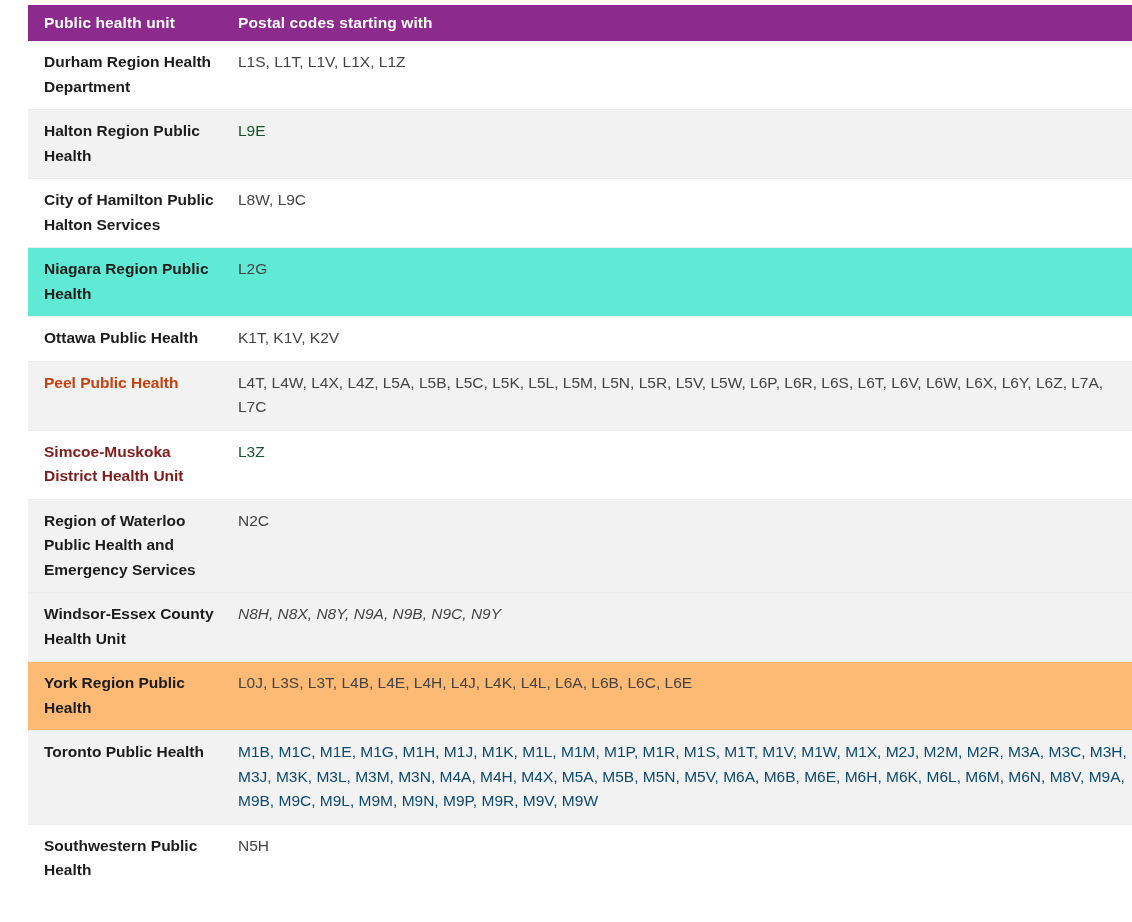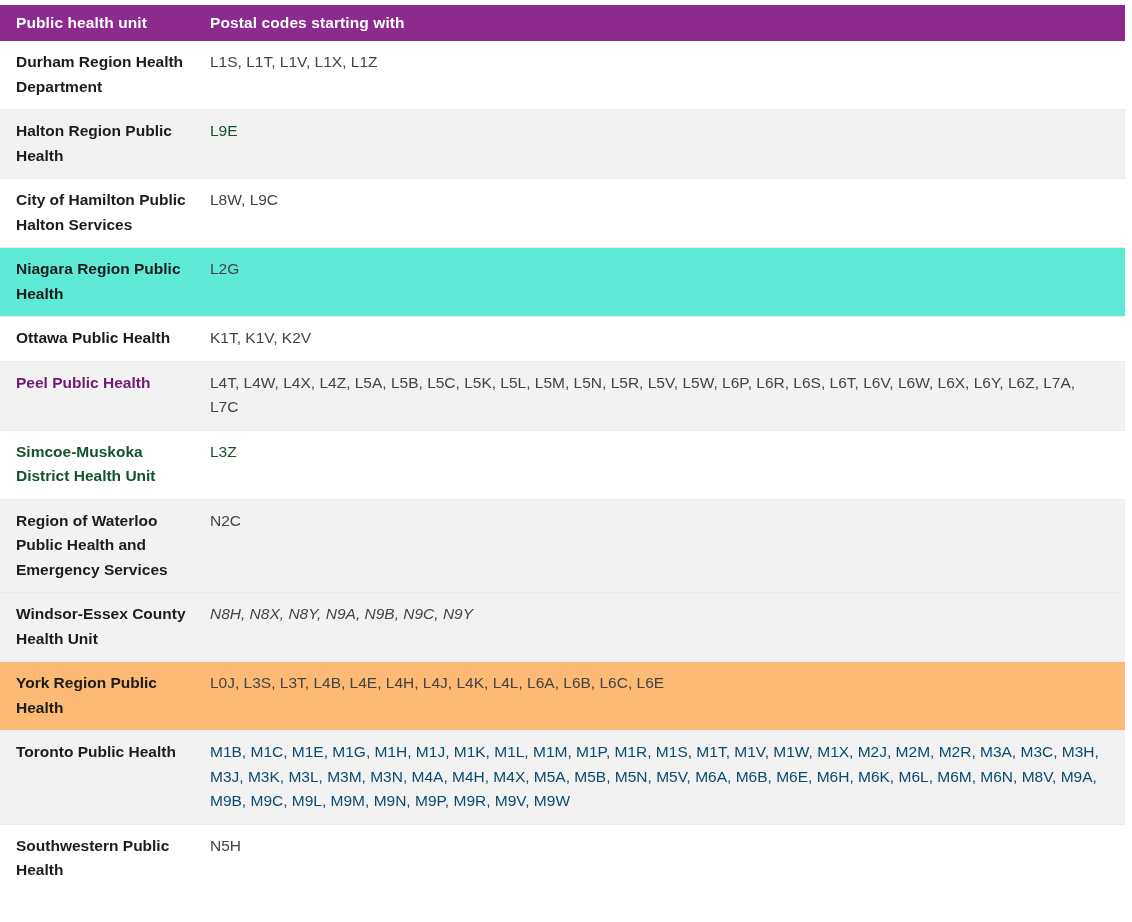"Public health unit" .page { padding-left: none -> 28px }
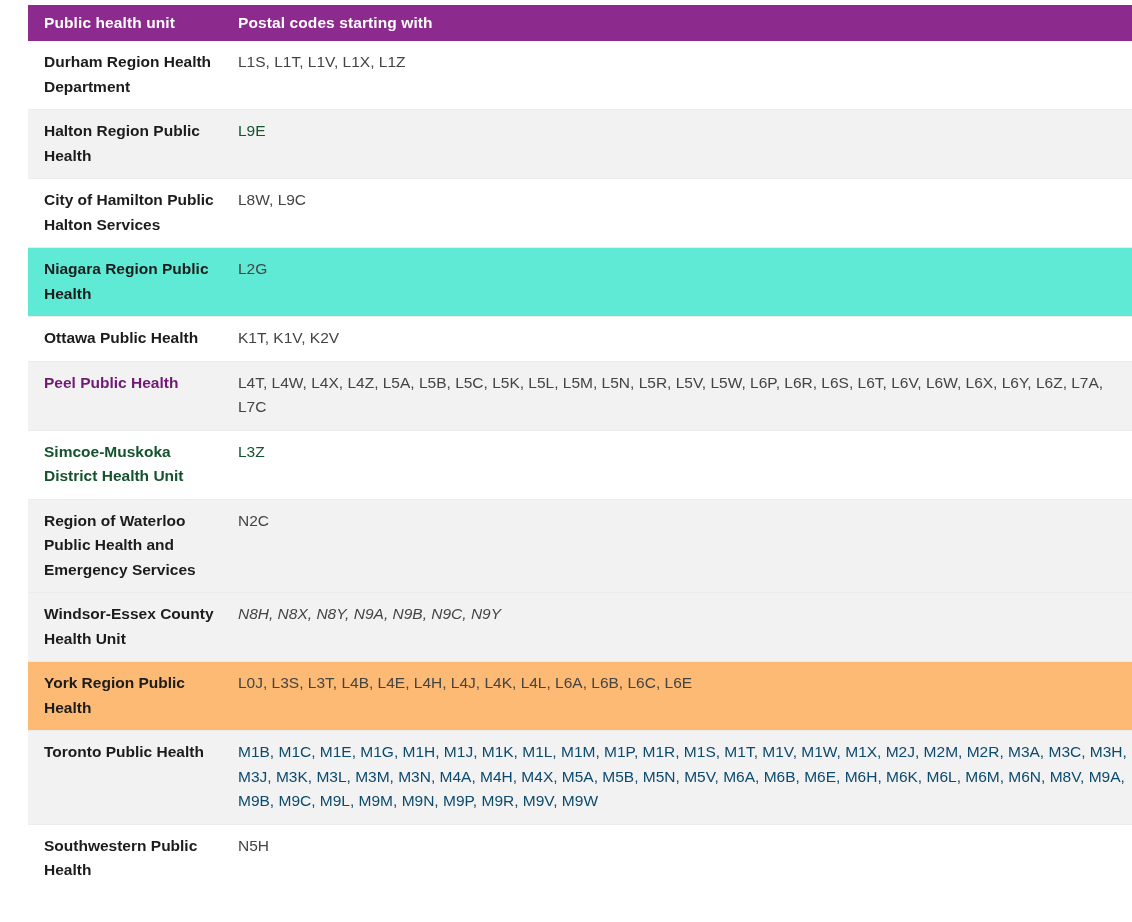"Peel Public Health" td.cell-unit { color: #701a75 -> #c2410c }
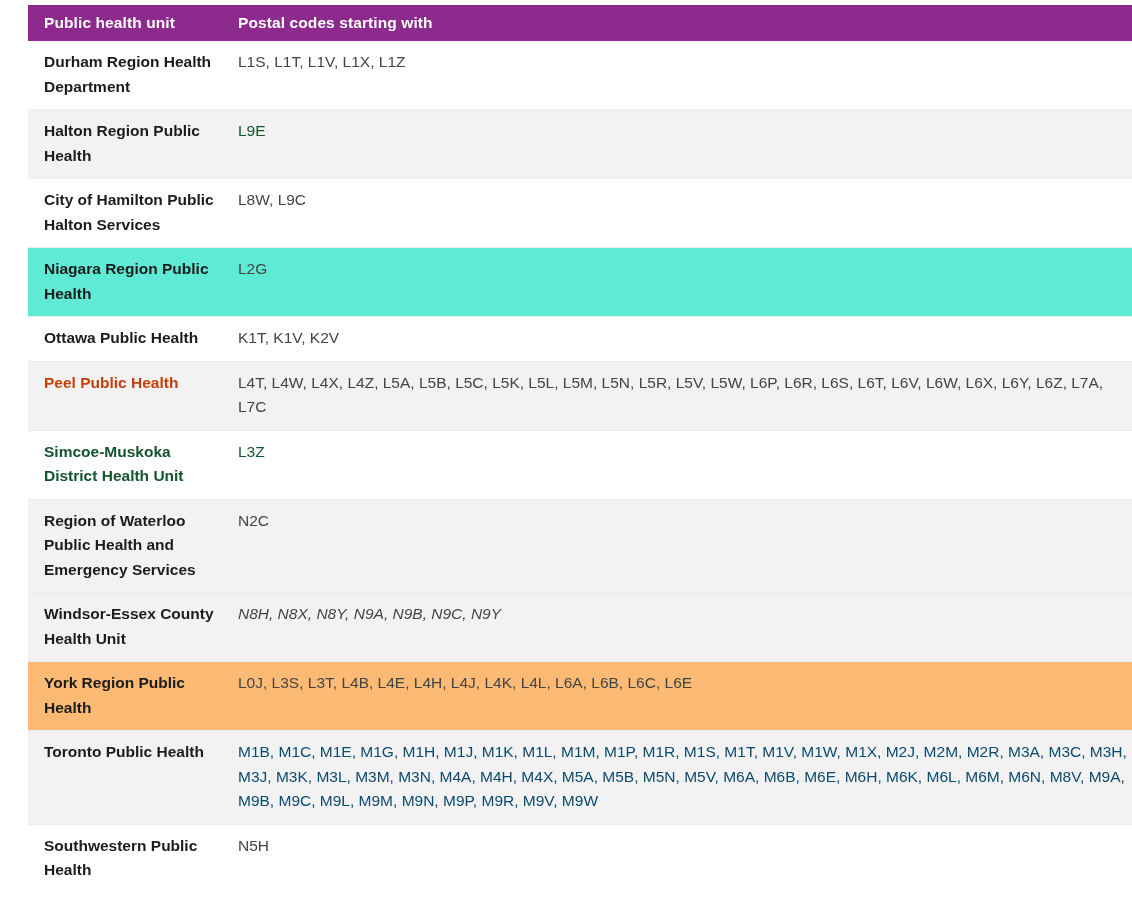"Simcoe-Muskoka District Health Unit" td.cell-unit { color: #14532d -> #7f1d1d }
